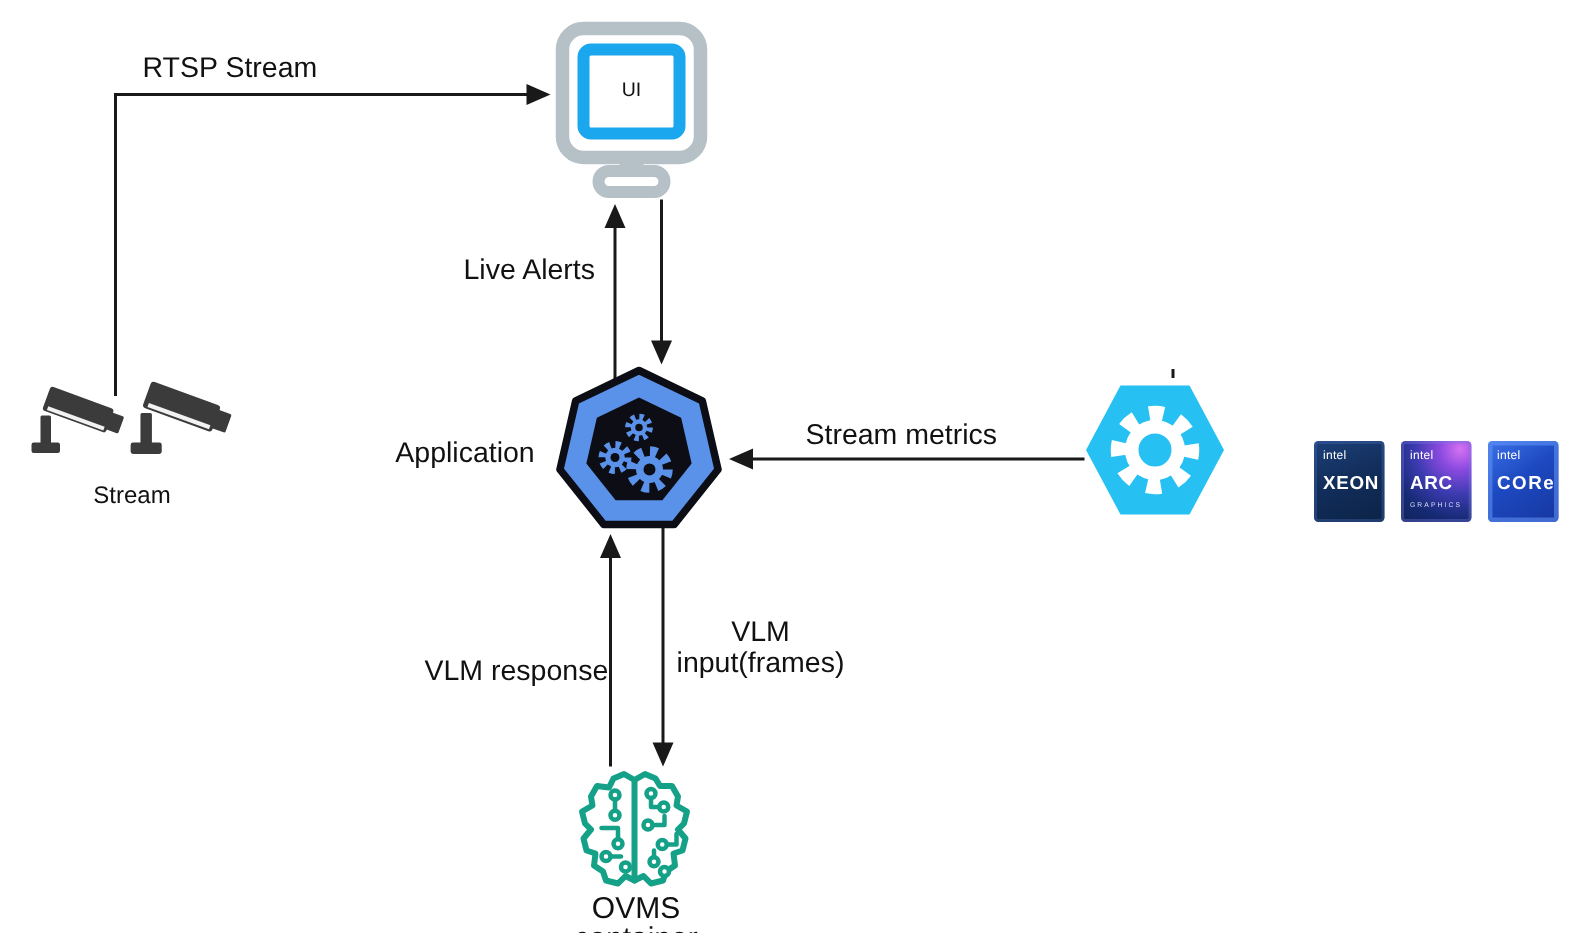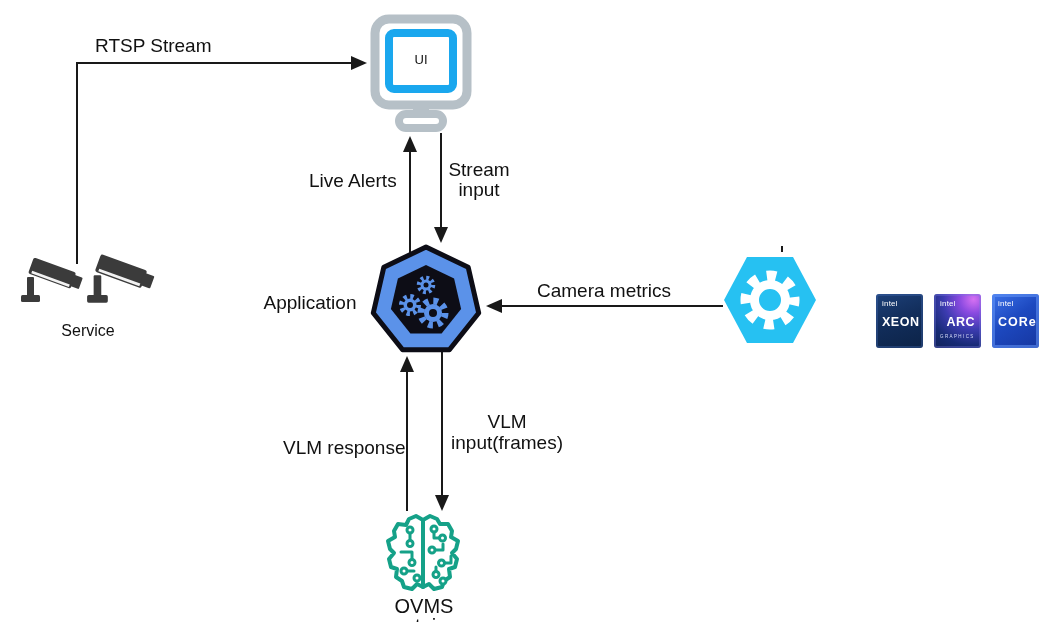"Stream" div.lbl { html: <div>Stream input</div> -> none }
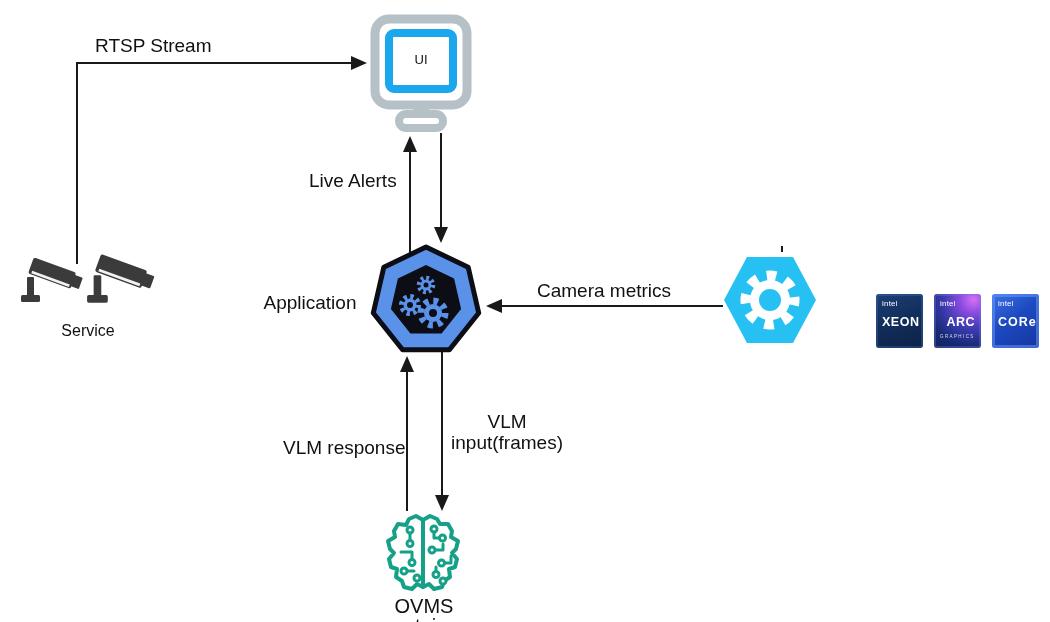"Camera metrics" div.lbl { text: Camera -> Stream }
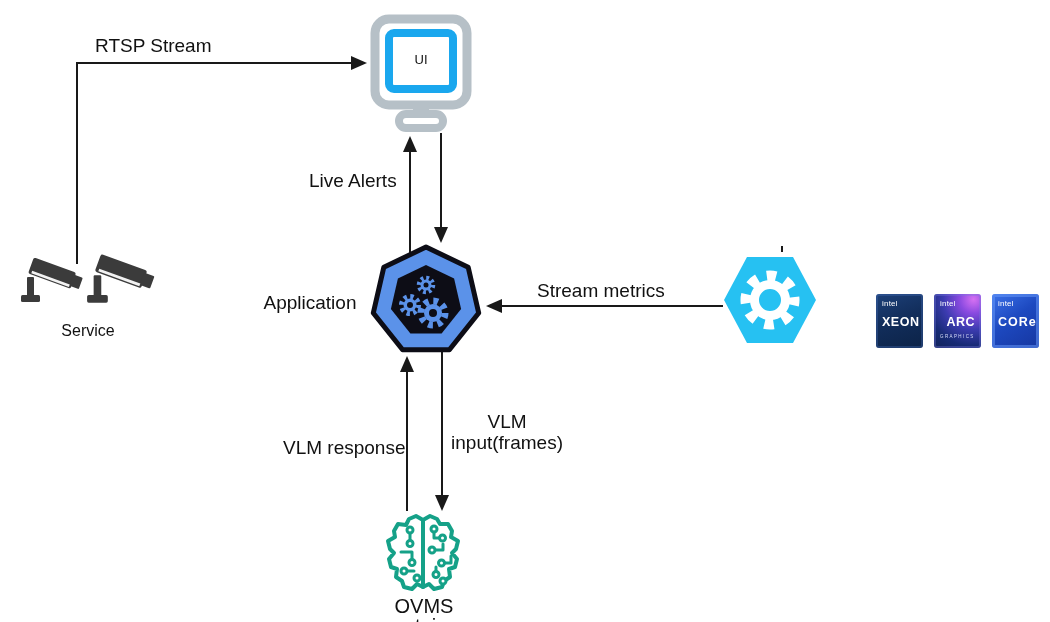"Service" div.lbl { text: Service -> Stream }
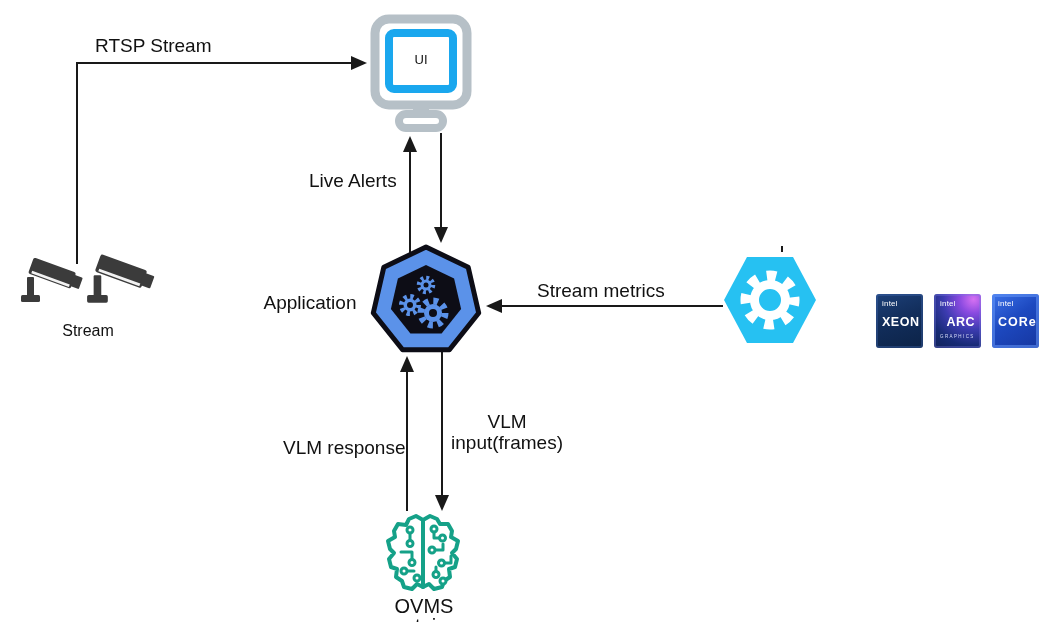"XEON" .badge .bname { text-align: right -> none }
